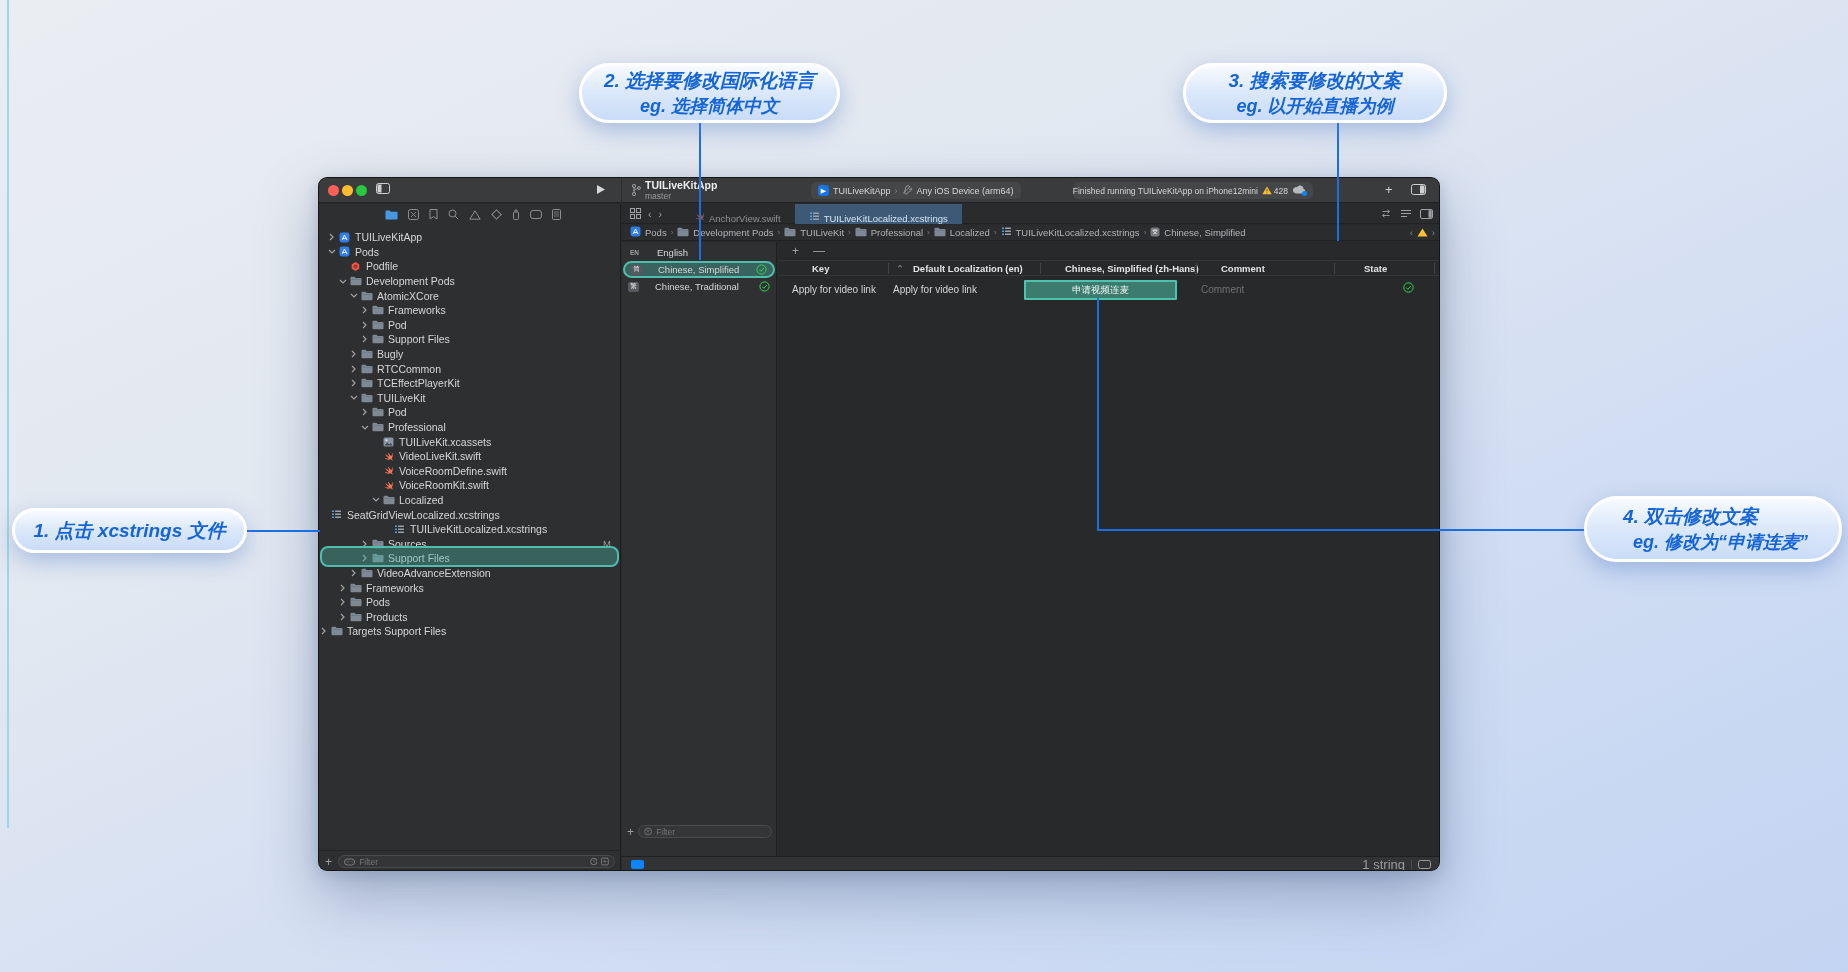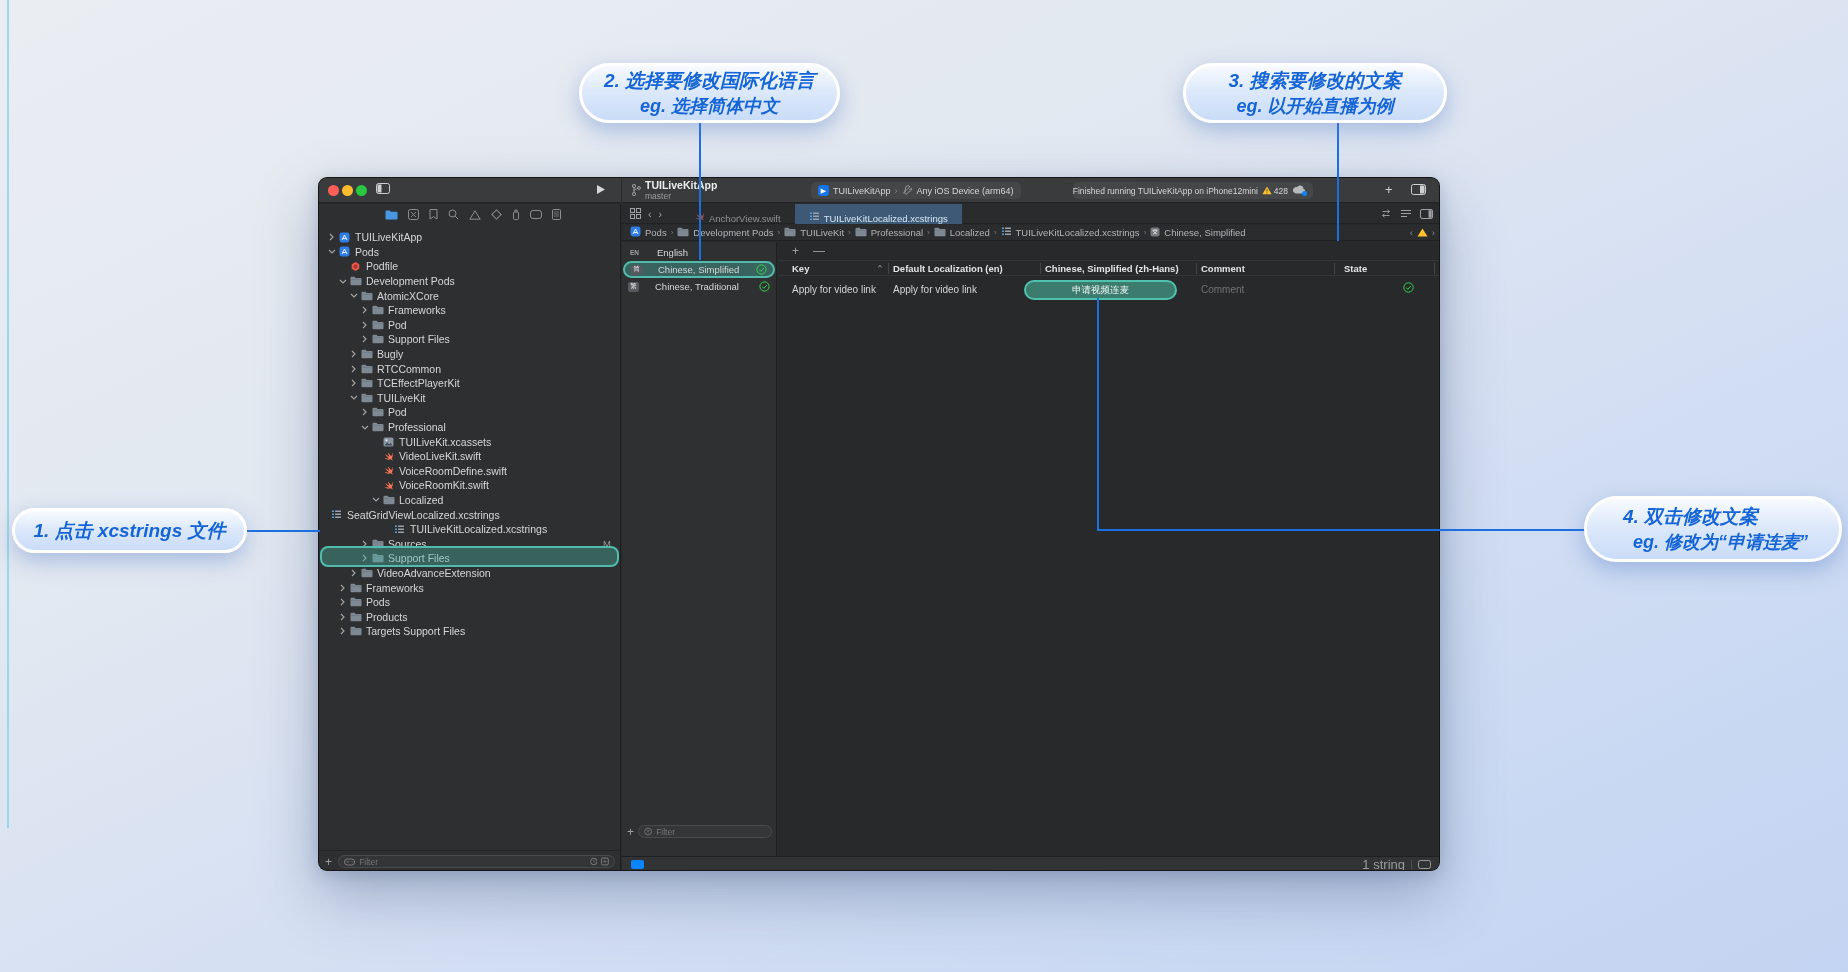"Key" .hcell { margin-left: none -> 20px }
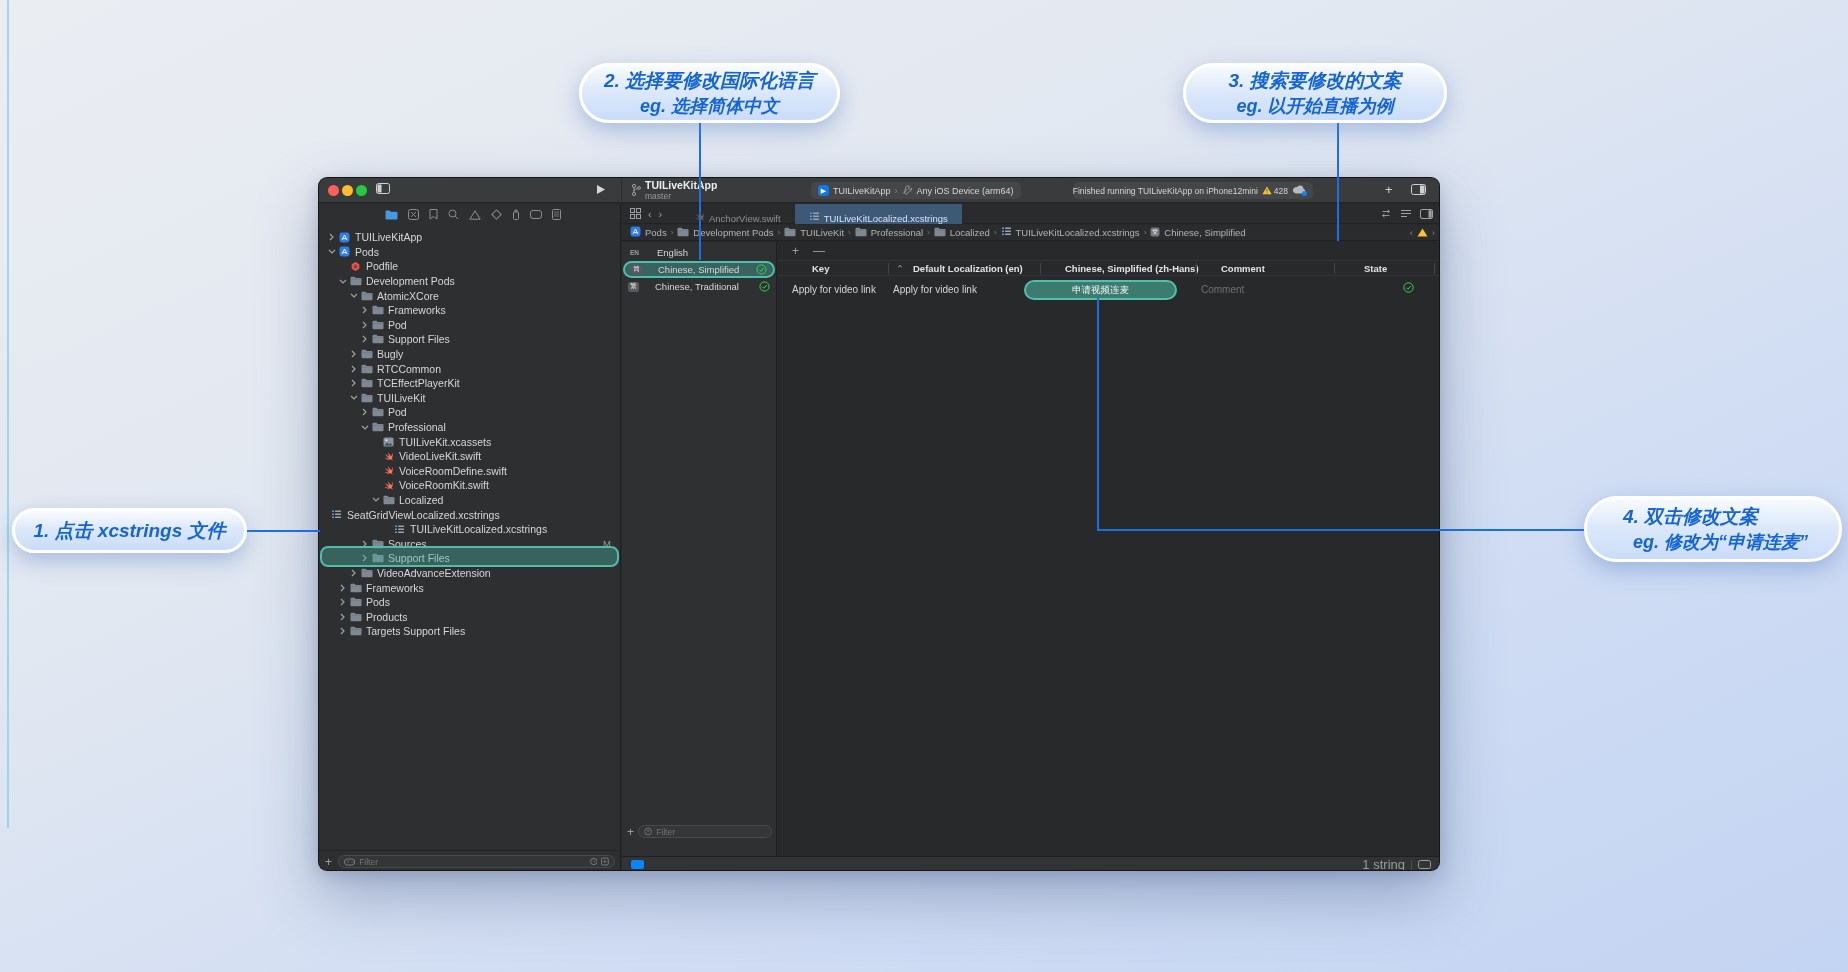"申请视频连麦" .zh-pill { border-radius: 10px -> 1px }
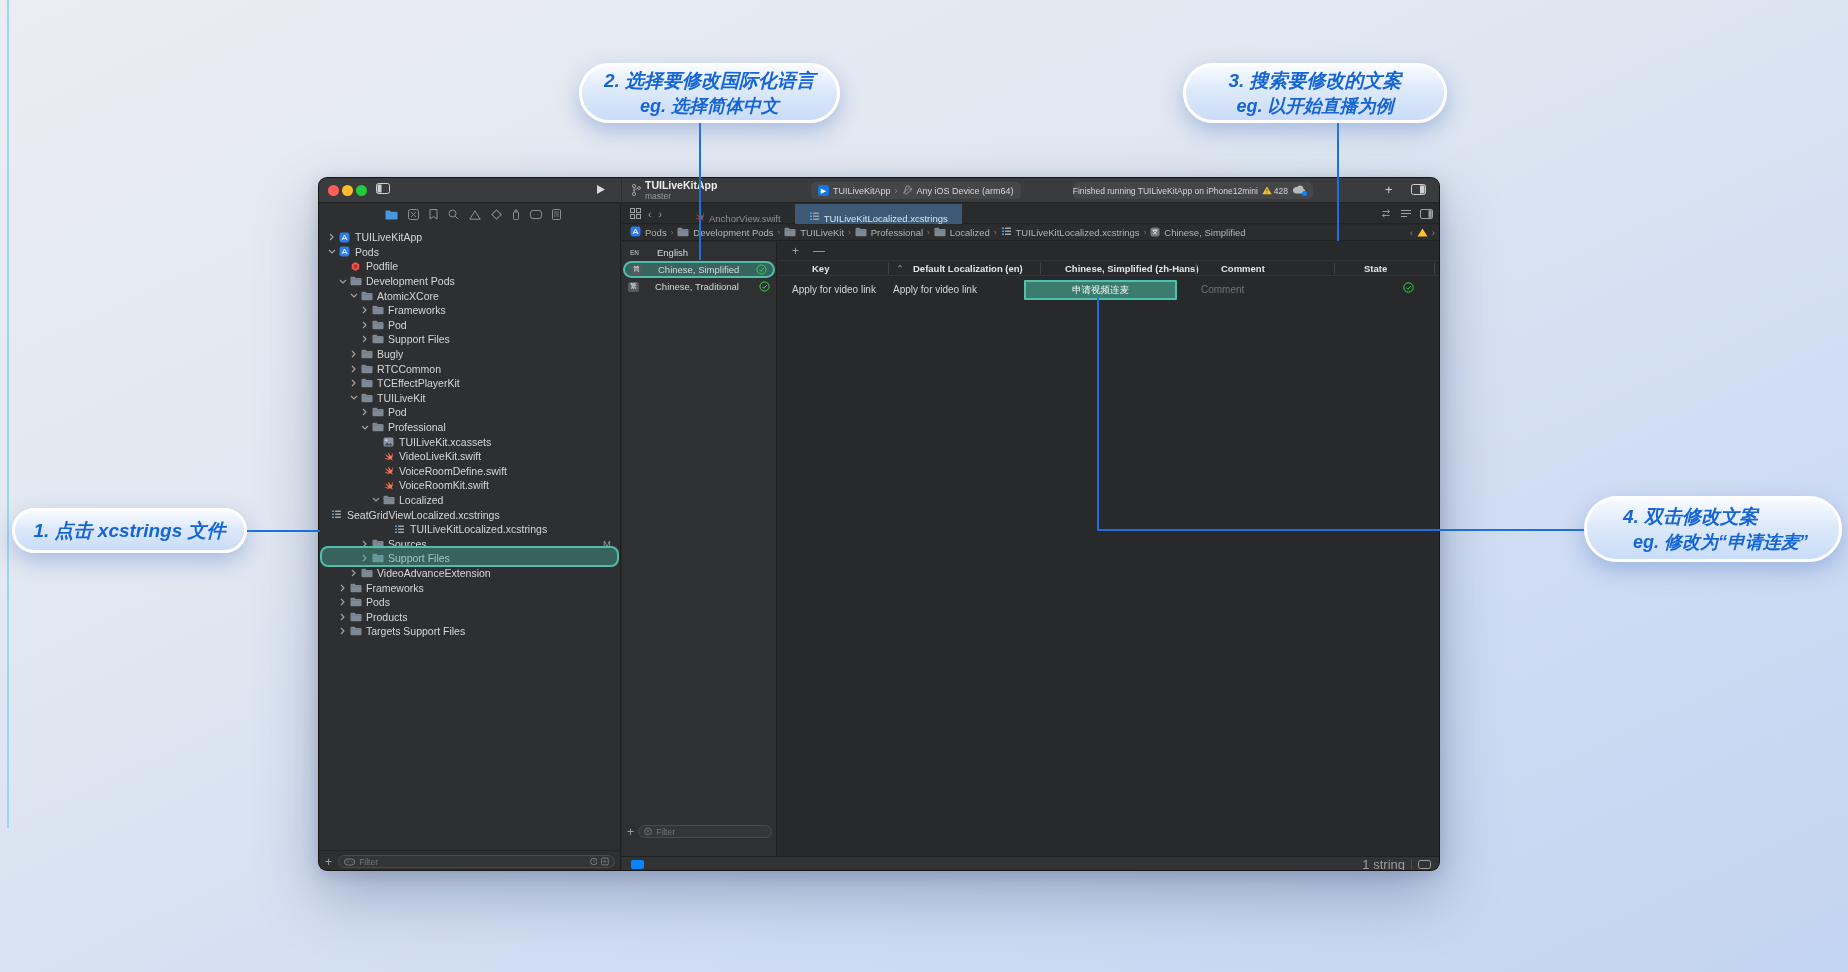"Targets Support Files" div.trow { padding-left: 19px -> none }
